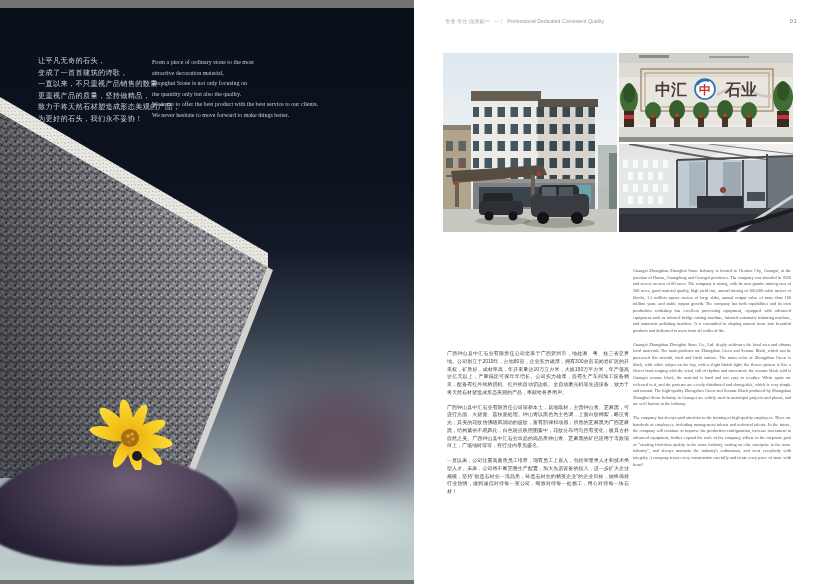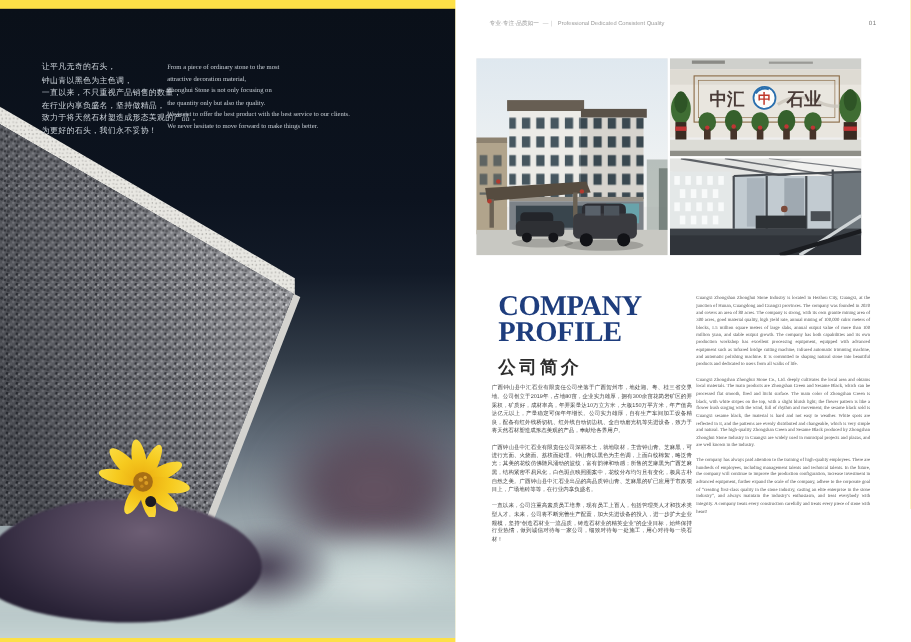"让平凡无奇的石头，" .spread { background: #fde047 -> #737373 }
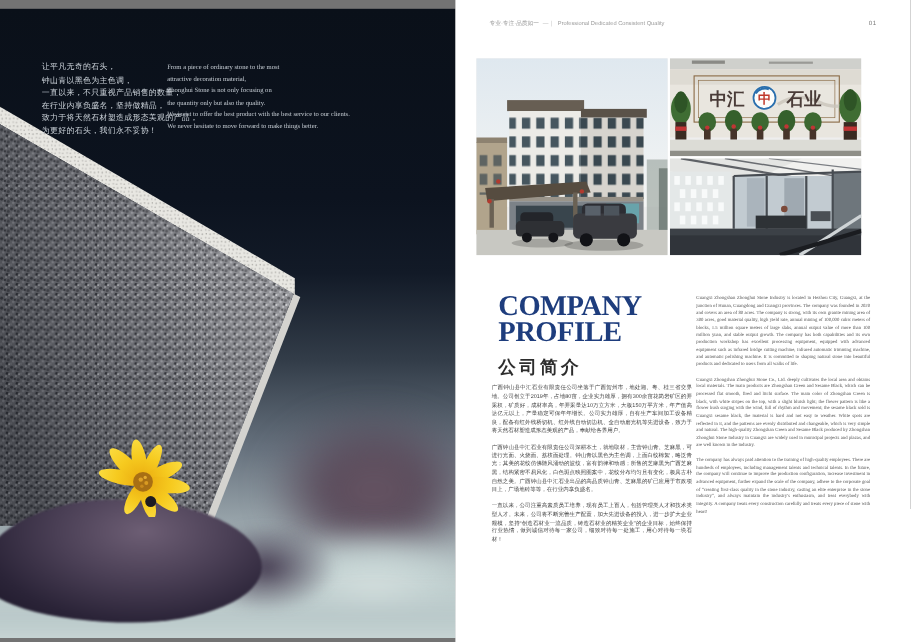"钟山青以黑色为主色调，" div { text: 钟山青以黑色为主色调 -> 变成了一首首建筑的诗歌 }
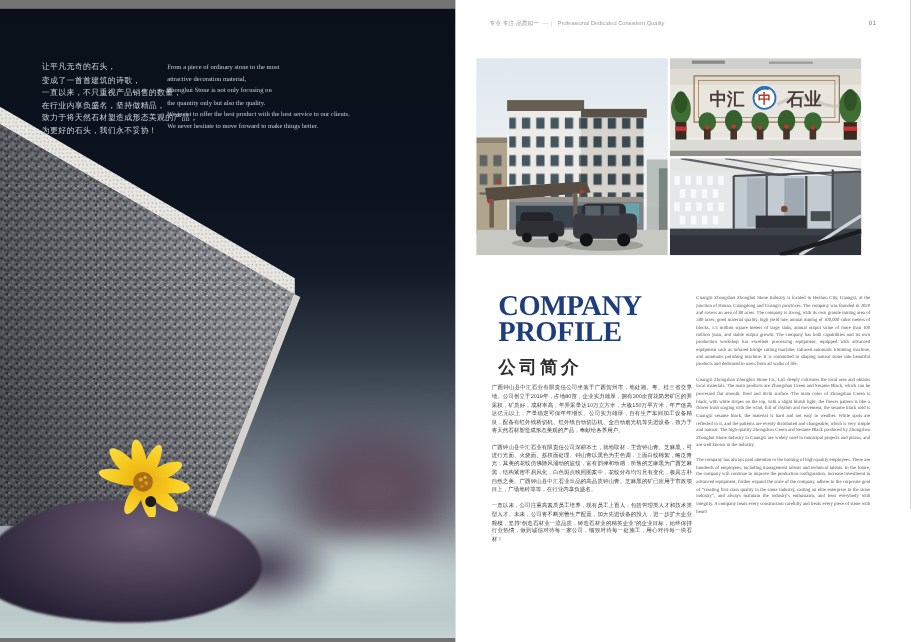"在行业内享负盛名，坚持做精品，" div { text: 在行业内享负盛名 -> 更重视产品的质量 }
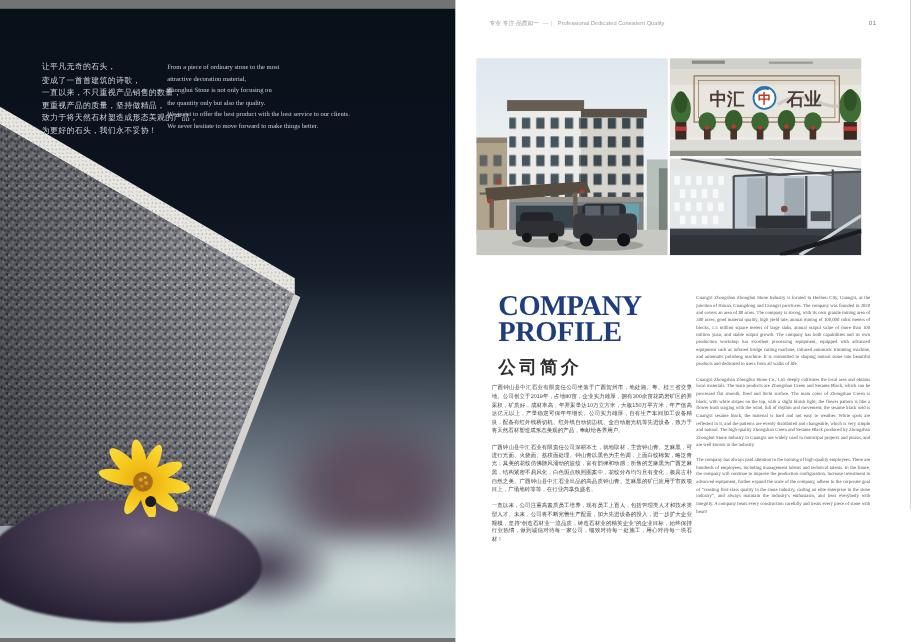"中汇" .photos { left: 19px -> 29px }
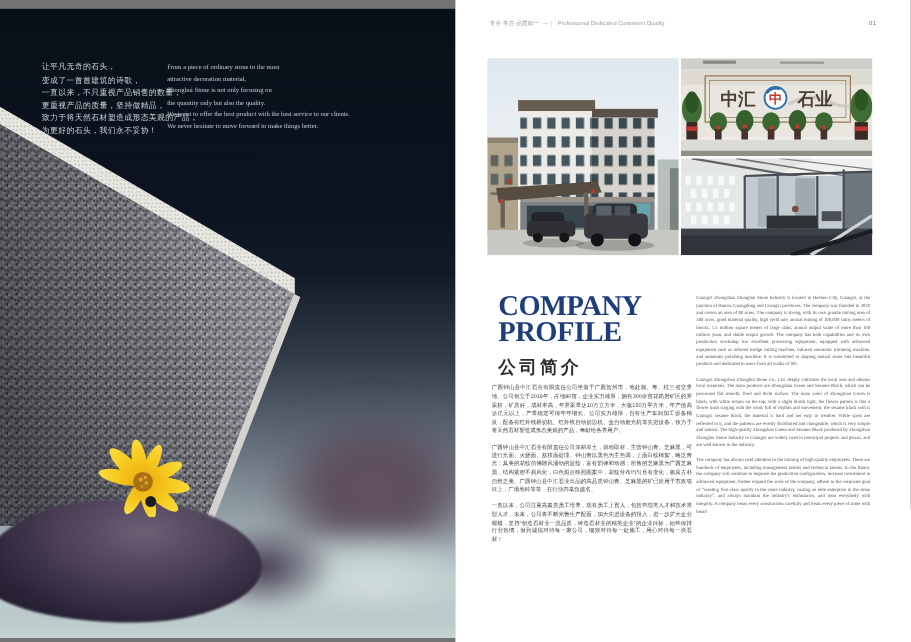"COMPANY" div.title-block { html: <div> <div>COMPANY</div> <div>PROFILE</div> <div>公司简介</div> </div> -> none }
